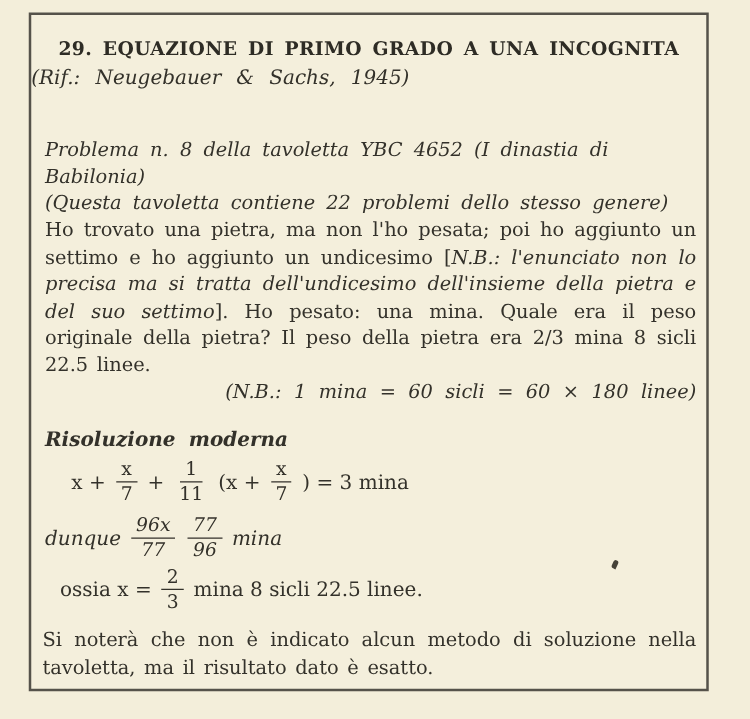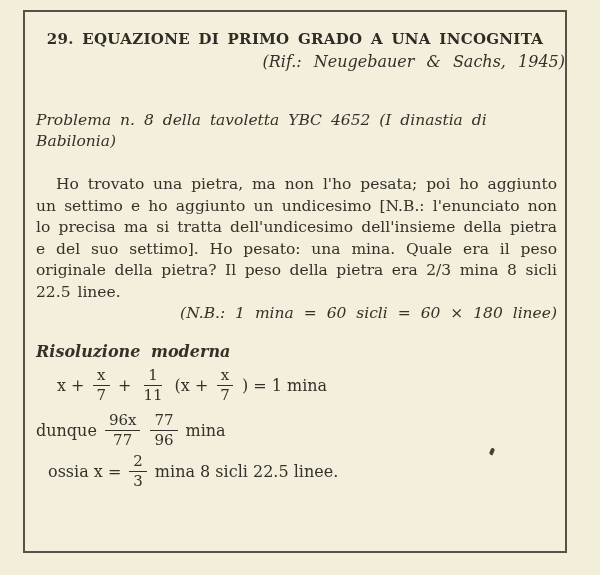"(Rif.: Neugebauer & Sachs, 1945)" .subtitle-row { text-align: right -> left }
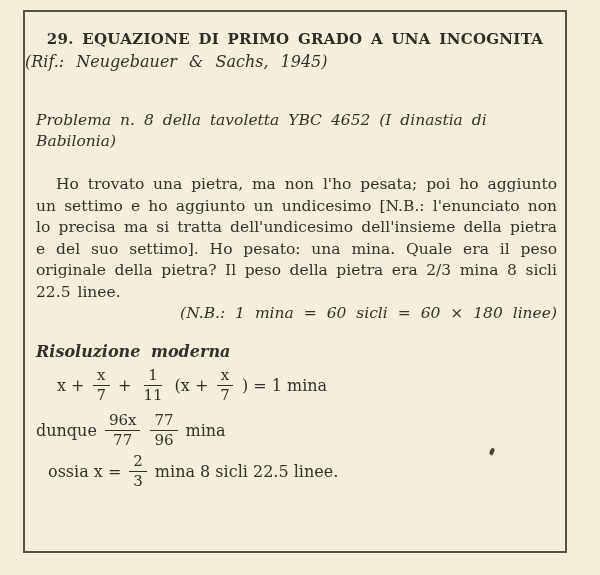"(Questa tavoletta contiene 22 problemi" div { html: none -> <div>(Questa tavoletta contiene 22 problemi dello stesso genere)</div> }
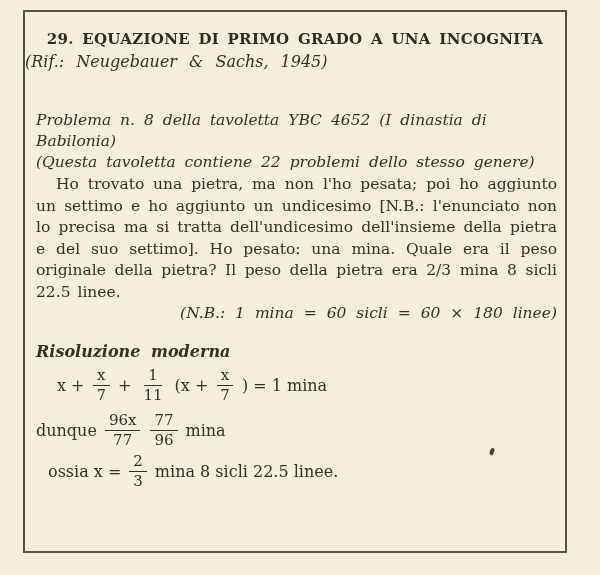"Ho trovato una pietra, ma" .statement .lead { margin-left: 20px -> none }
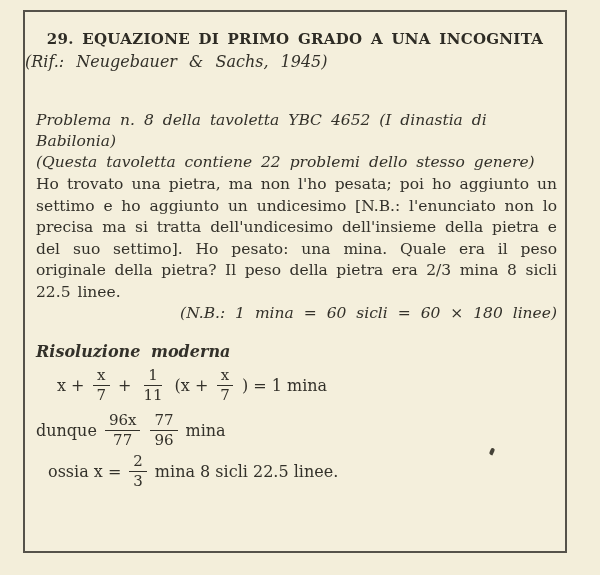"N.B.: l'enunciato non lo precisa" .italic { font-style: none -> italic }
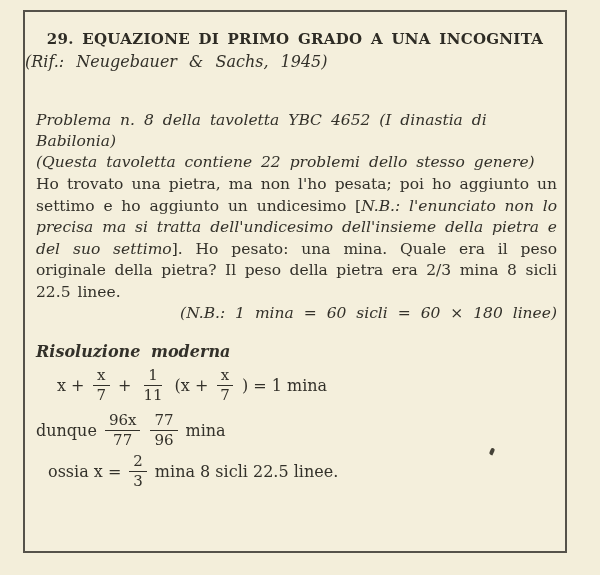") = 1 mina" span { text: 1 -> 3 }
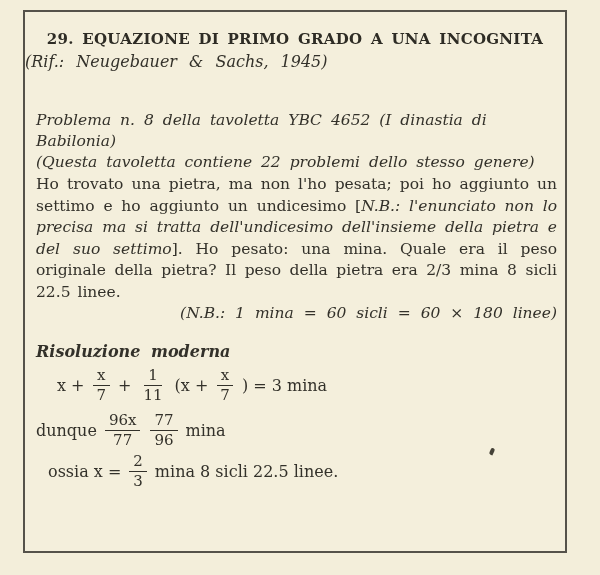"dunque" .eq2 { font-style: none -> italic }
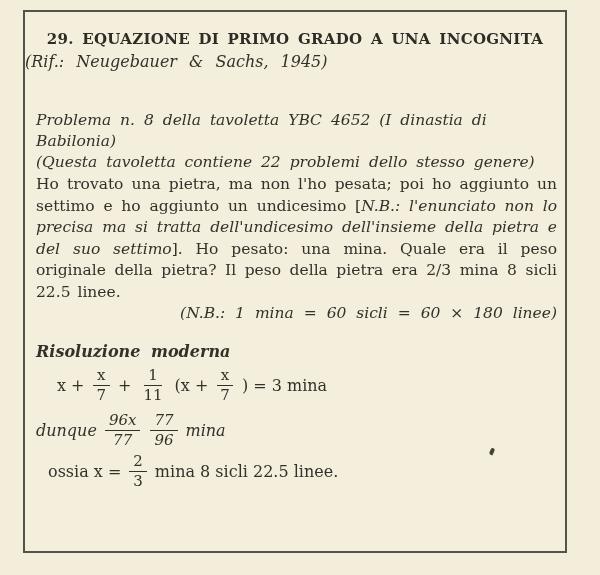"Si noterà che non è" div.closing { html: none -> <div>Si noterà che non è indicato alcun metodo di soluzione nella tavoletta, ma il risultato dato è esatto.</div> }
